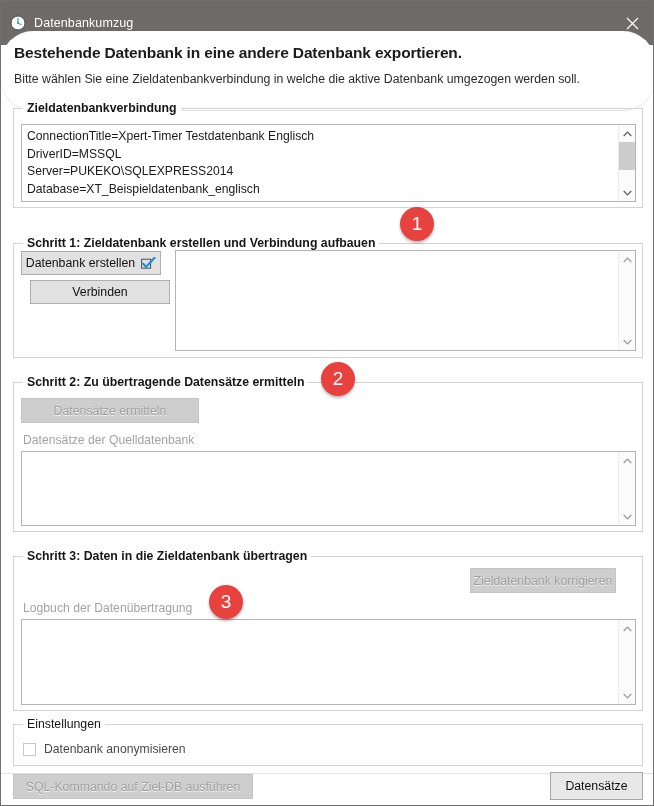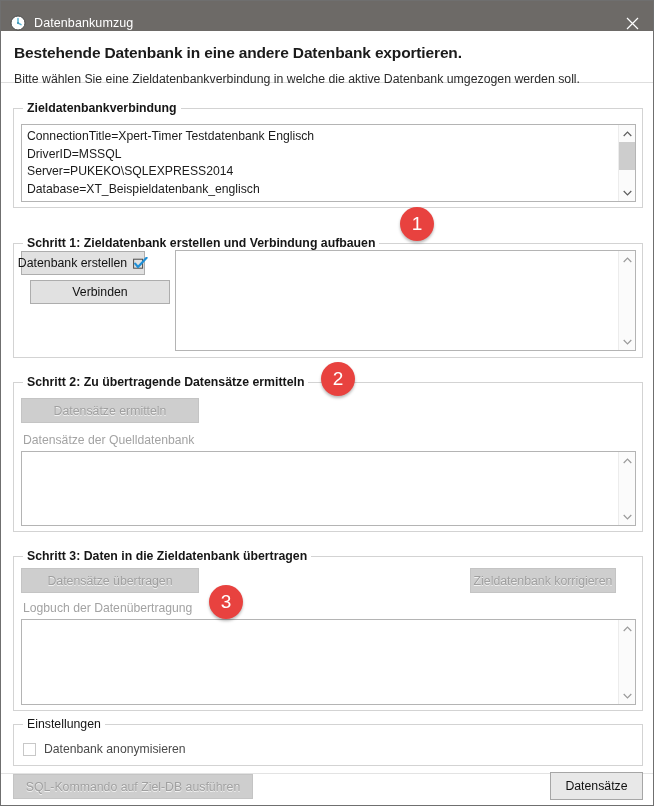"Bestehende Datenbank in eine andere" .header { border-radius: none -> 32px; height: 52px -> 80px }
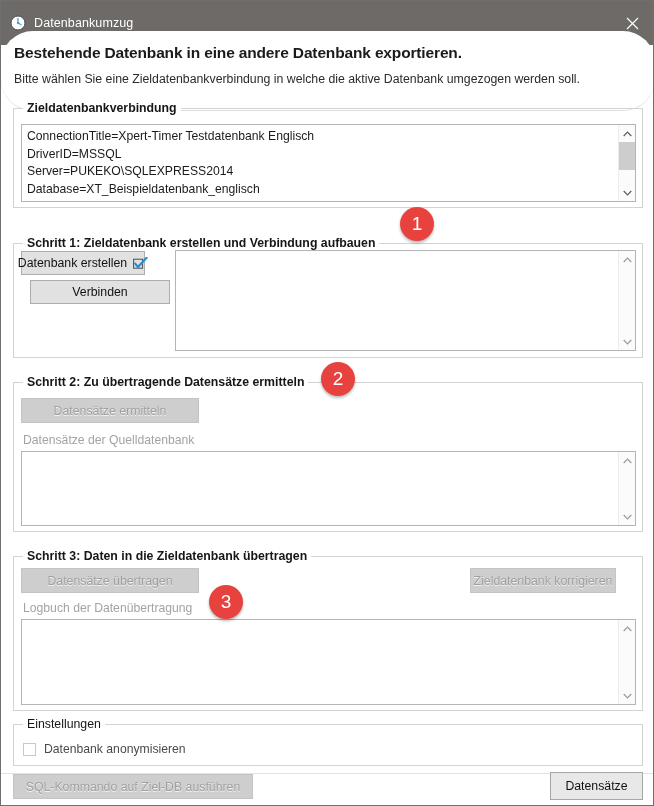"Datenbank erstellen" div.btn { width: 124px -> 140px }
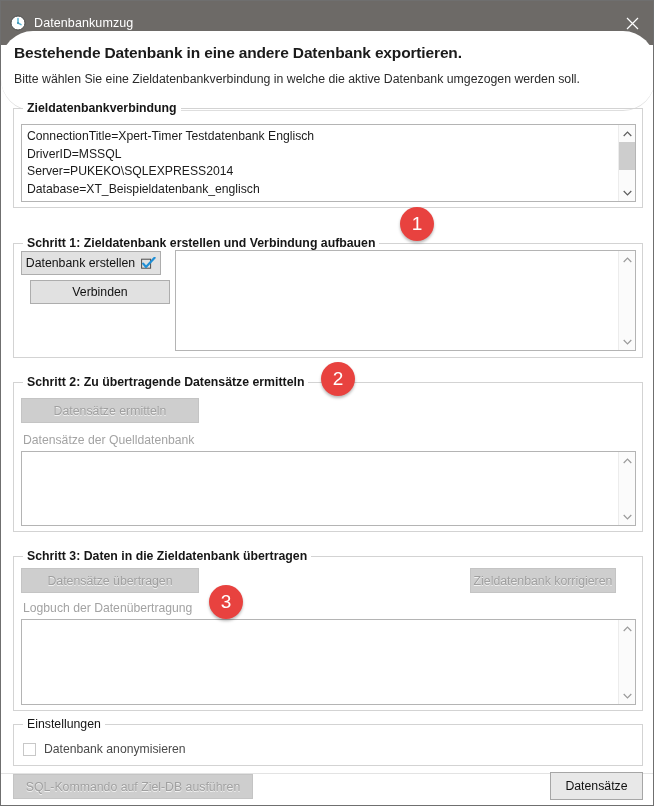"Datensätze übertragen" div.btn { html: <div> <span>Datensätze übertragen</span> </div> -> none }
